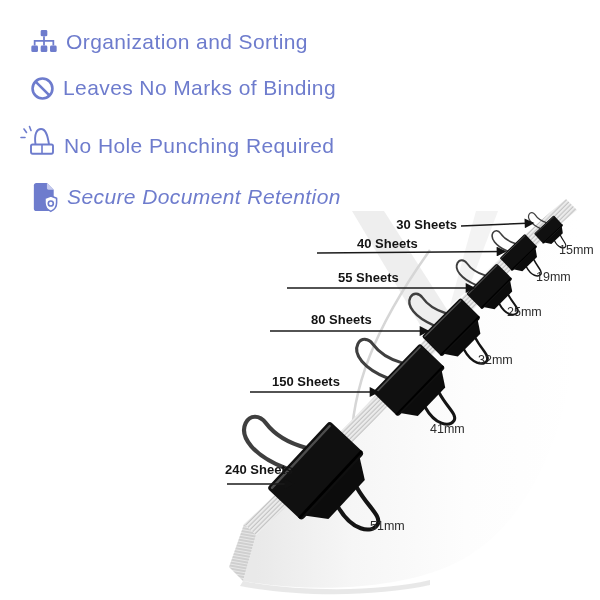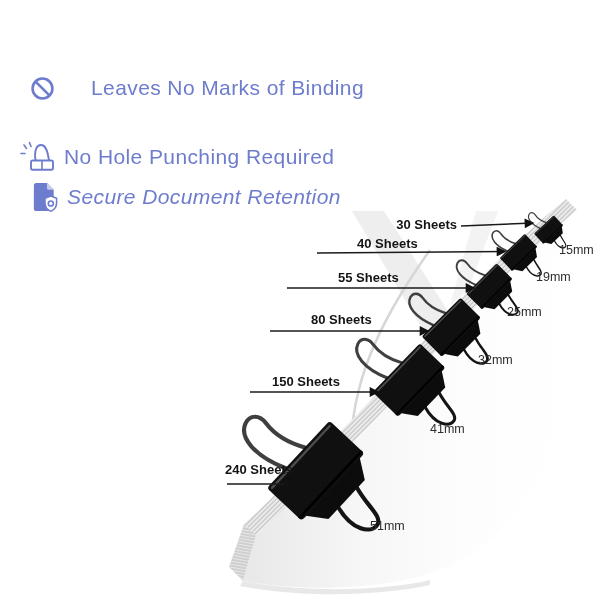"Organization and Sorting" div.feature { html: none -> <div> <span> <svg> <rect></rect> <path></path> <rect></rect> <rect></rect> <rect></rect> </svg> </span> <span>Organization and Sorting</span> </div> }
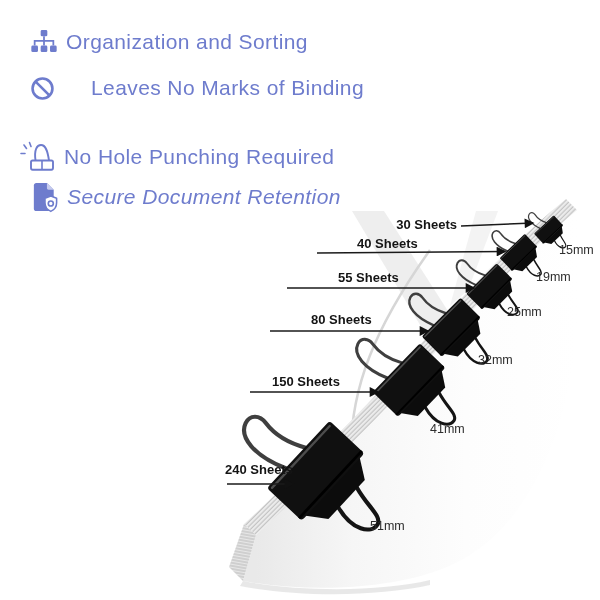"Leaves No Marks of Binding" div.feature { gap: 28px -> none }
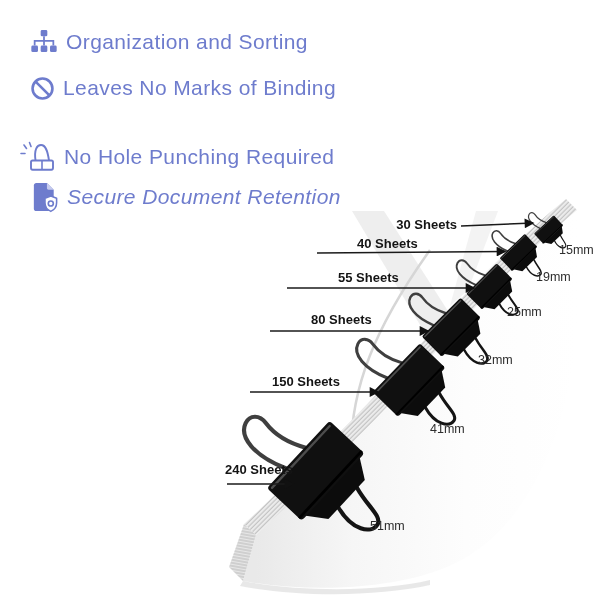"No Hole Punching Required" div.feature { align-items: none -> flex-end; top: 139px -> 122px }
